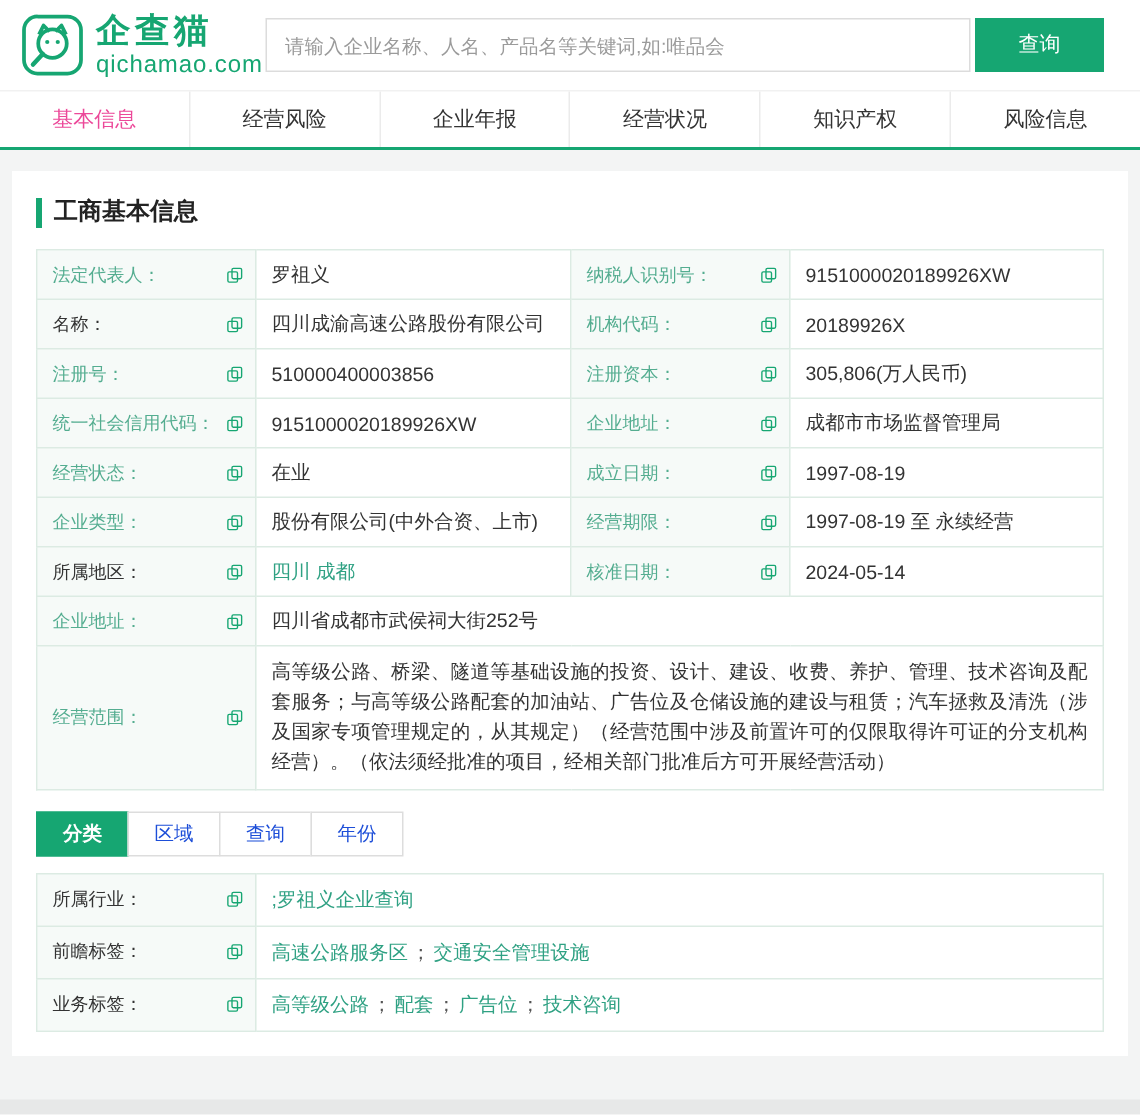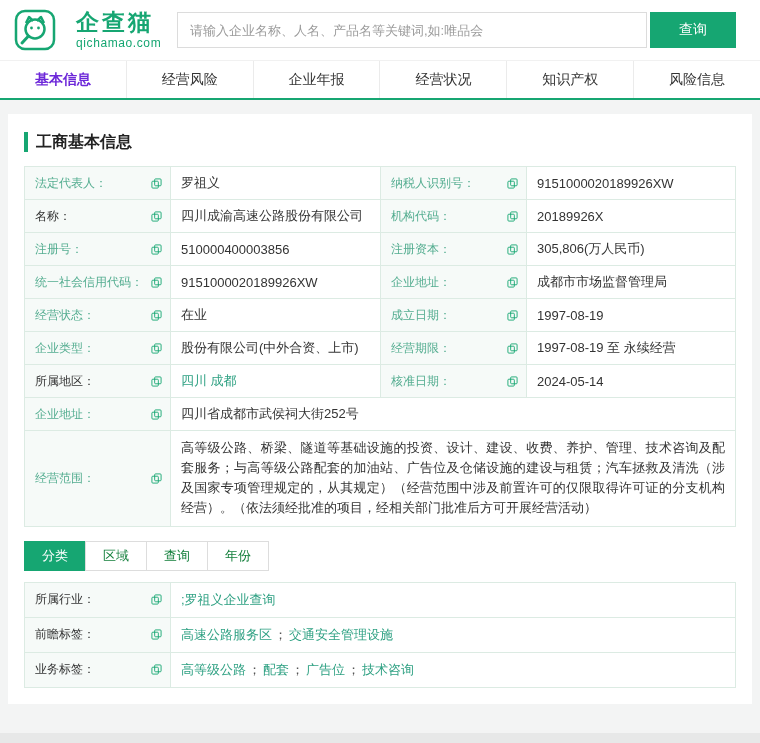"企查猫" .logo { gap: 20px -> 8px }
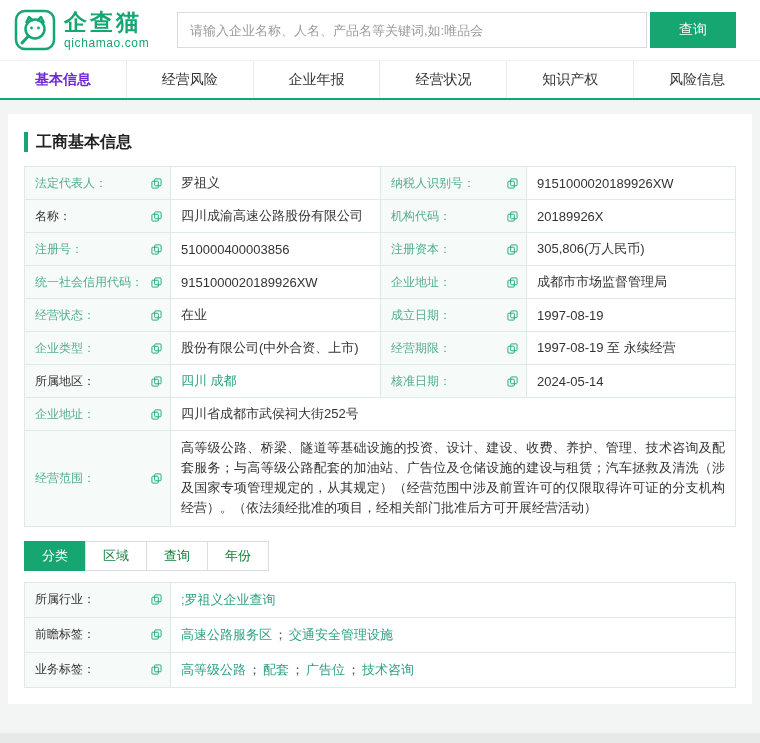"qichamao.com" .brand-domain { font-size: 12px -> 16px }
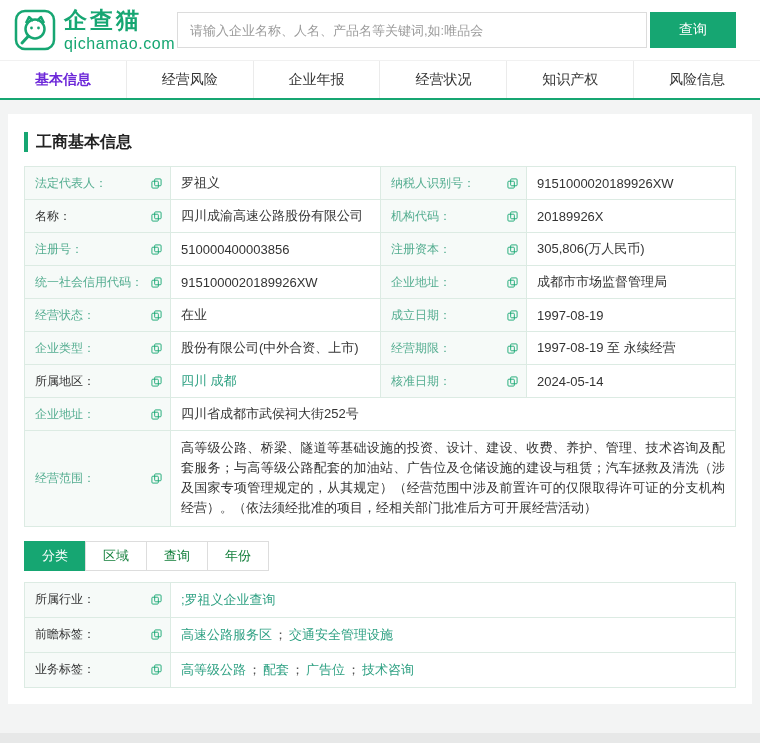"基本信息" .nav-tab.active { color: #6d28d9 -> #ec4899; font-weight: bold -> normal }
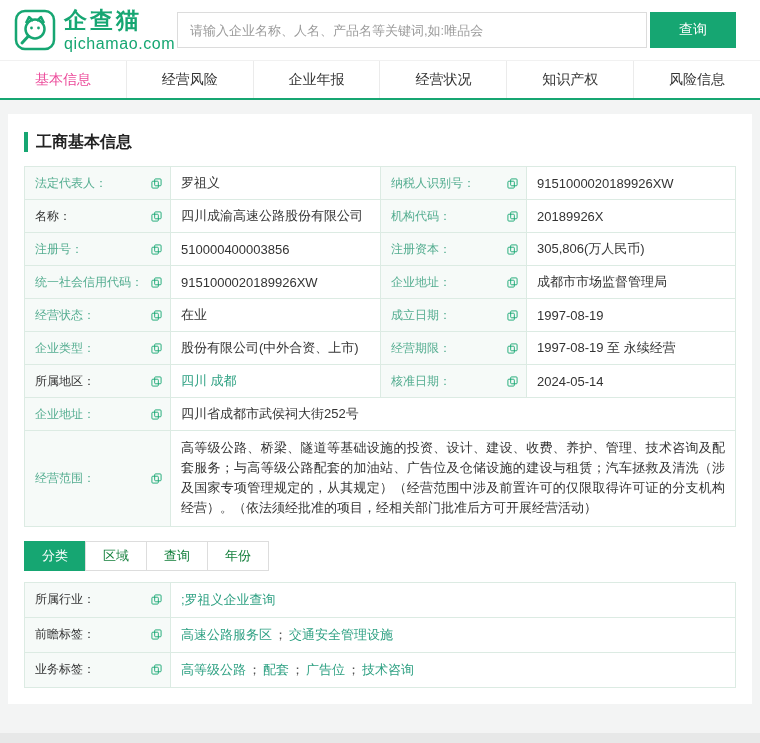"分类" .ftab.active { font-weight: normal -> bold }
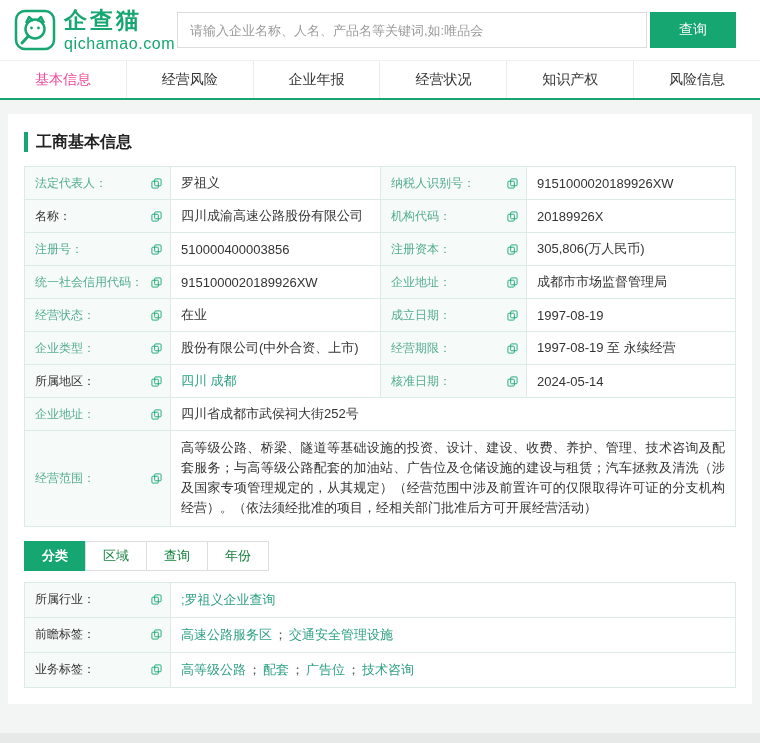"区域" .ftab { color: #15803d -> #1d4ed8 }
